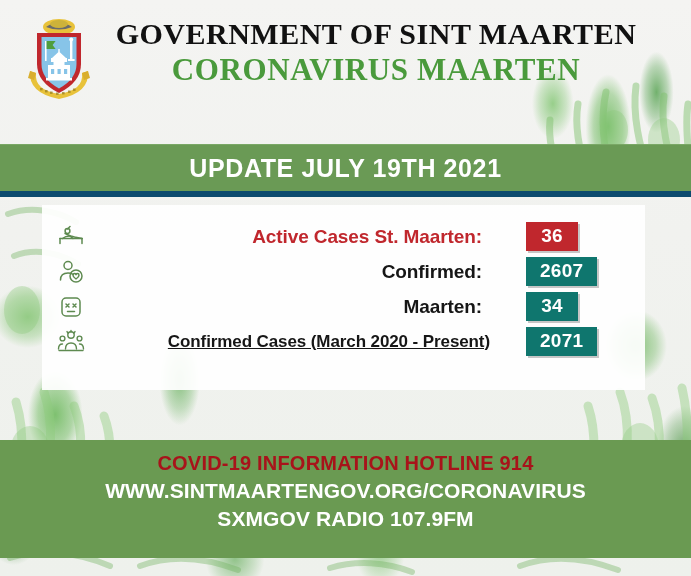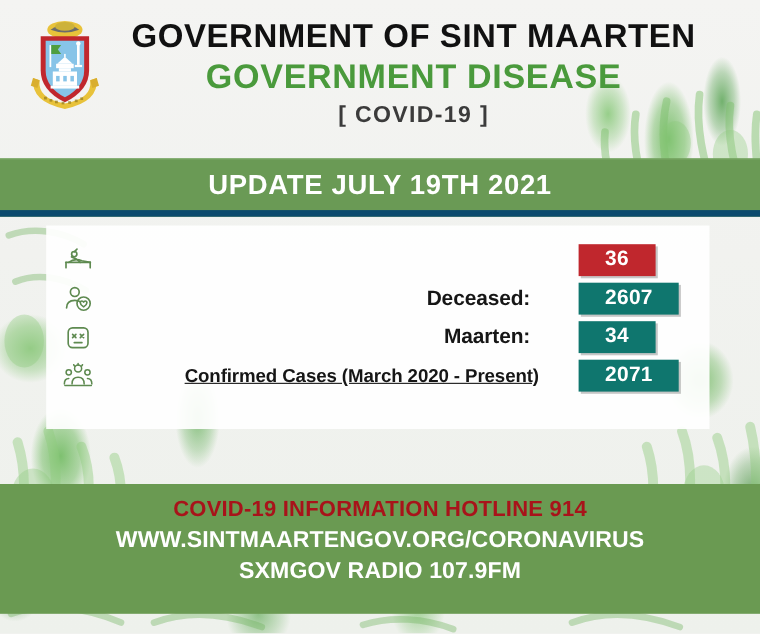"GOVERNMENT OF SINT MAARTEN" .title-block { font-family: none -> Liberation Serif, serif }
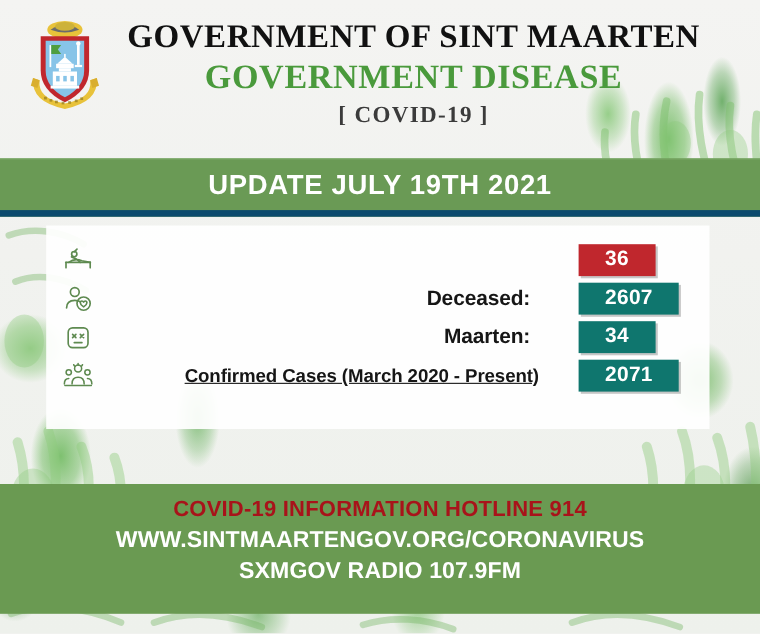"GOVERNMENT DISEASE" div.disease-title { text: GOVERNMENT DISEASE -> CORONAVIRUS MAARTEN }
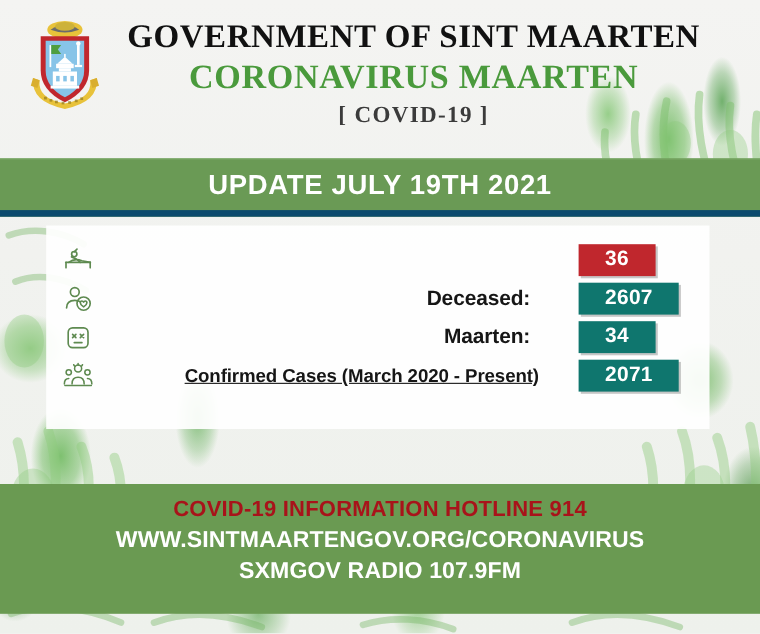"[ COVID-19 ]" div.covid-tag { html: <div>[ COVID-19 ]</div> -> none }
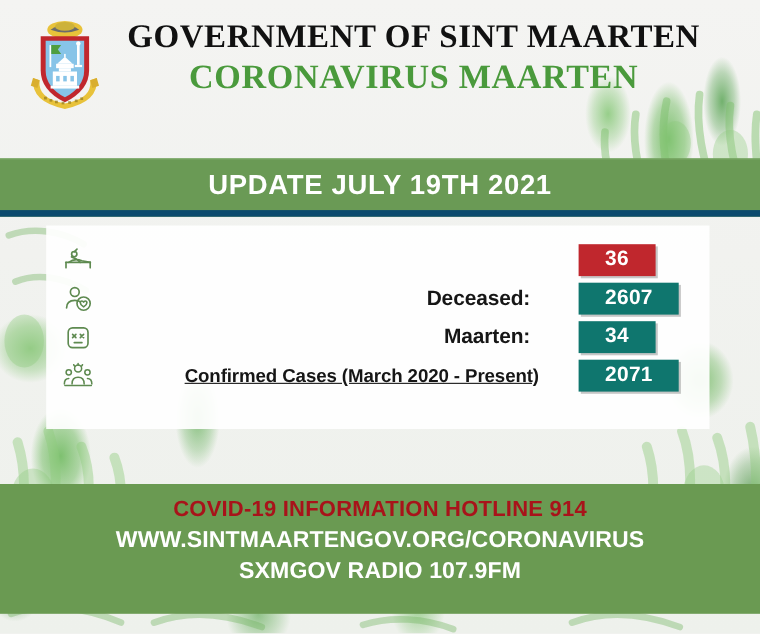"Active Cases St. Maarten:" span.stat-label { html: none -> <span>Active Cases St. Maarten:</span> }
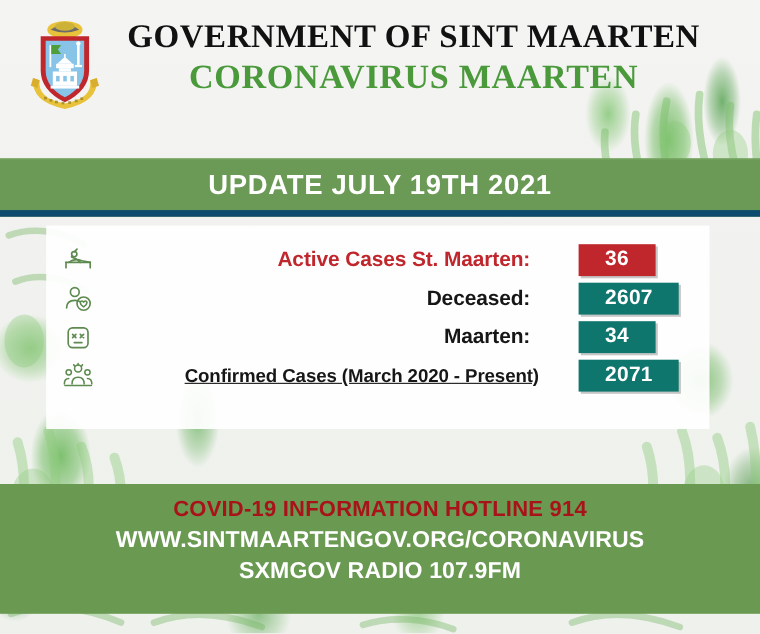"36" .stat-value { padding: 3px 24px 4px -> 3px 14px 4px }
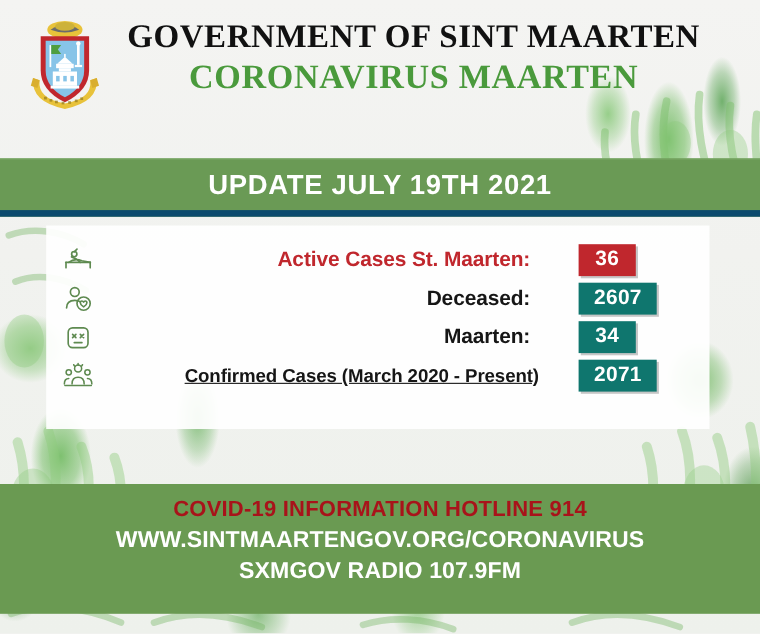"Deceased:" span.stat-label { text: Deceased -> Confirmed }
